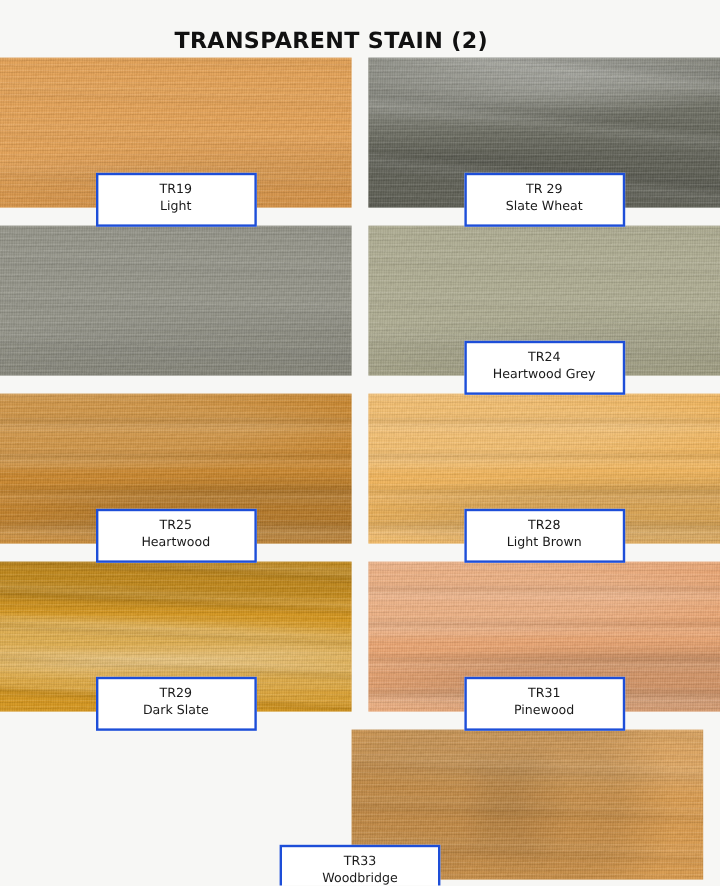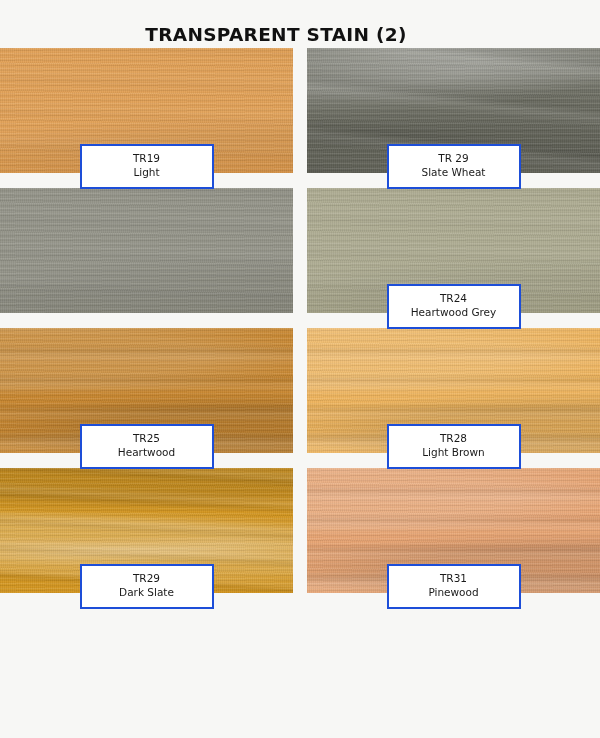"TR33" div.swatch-cell { html: none -> <div> <div> <span></span> <span></span> <span></span> <span></span> </div> <div> <span>TR33</span> <span>Woodbridge</span> </div> </div> }
